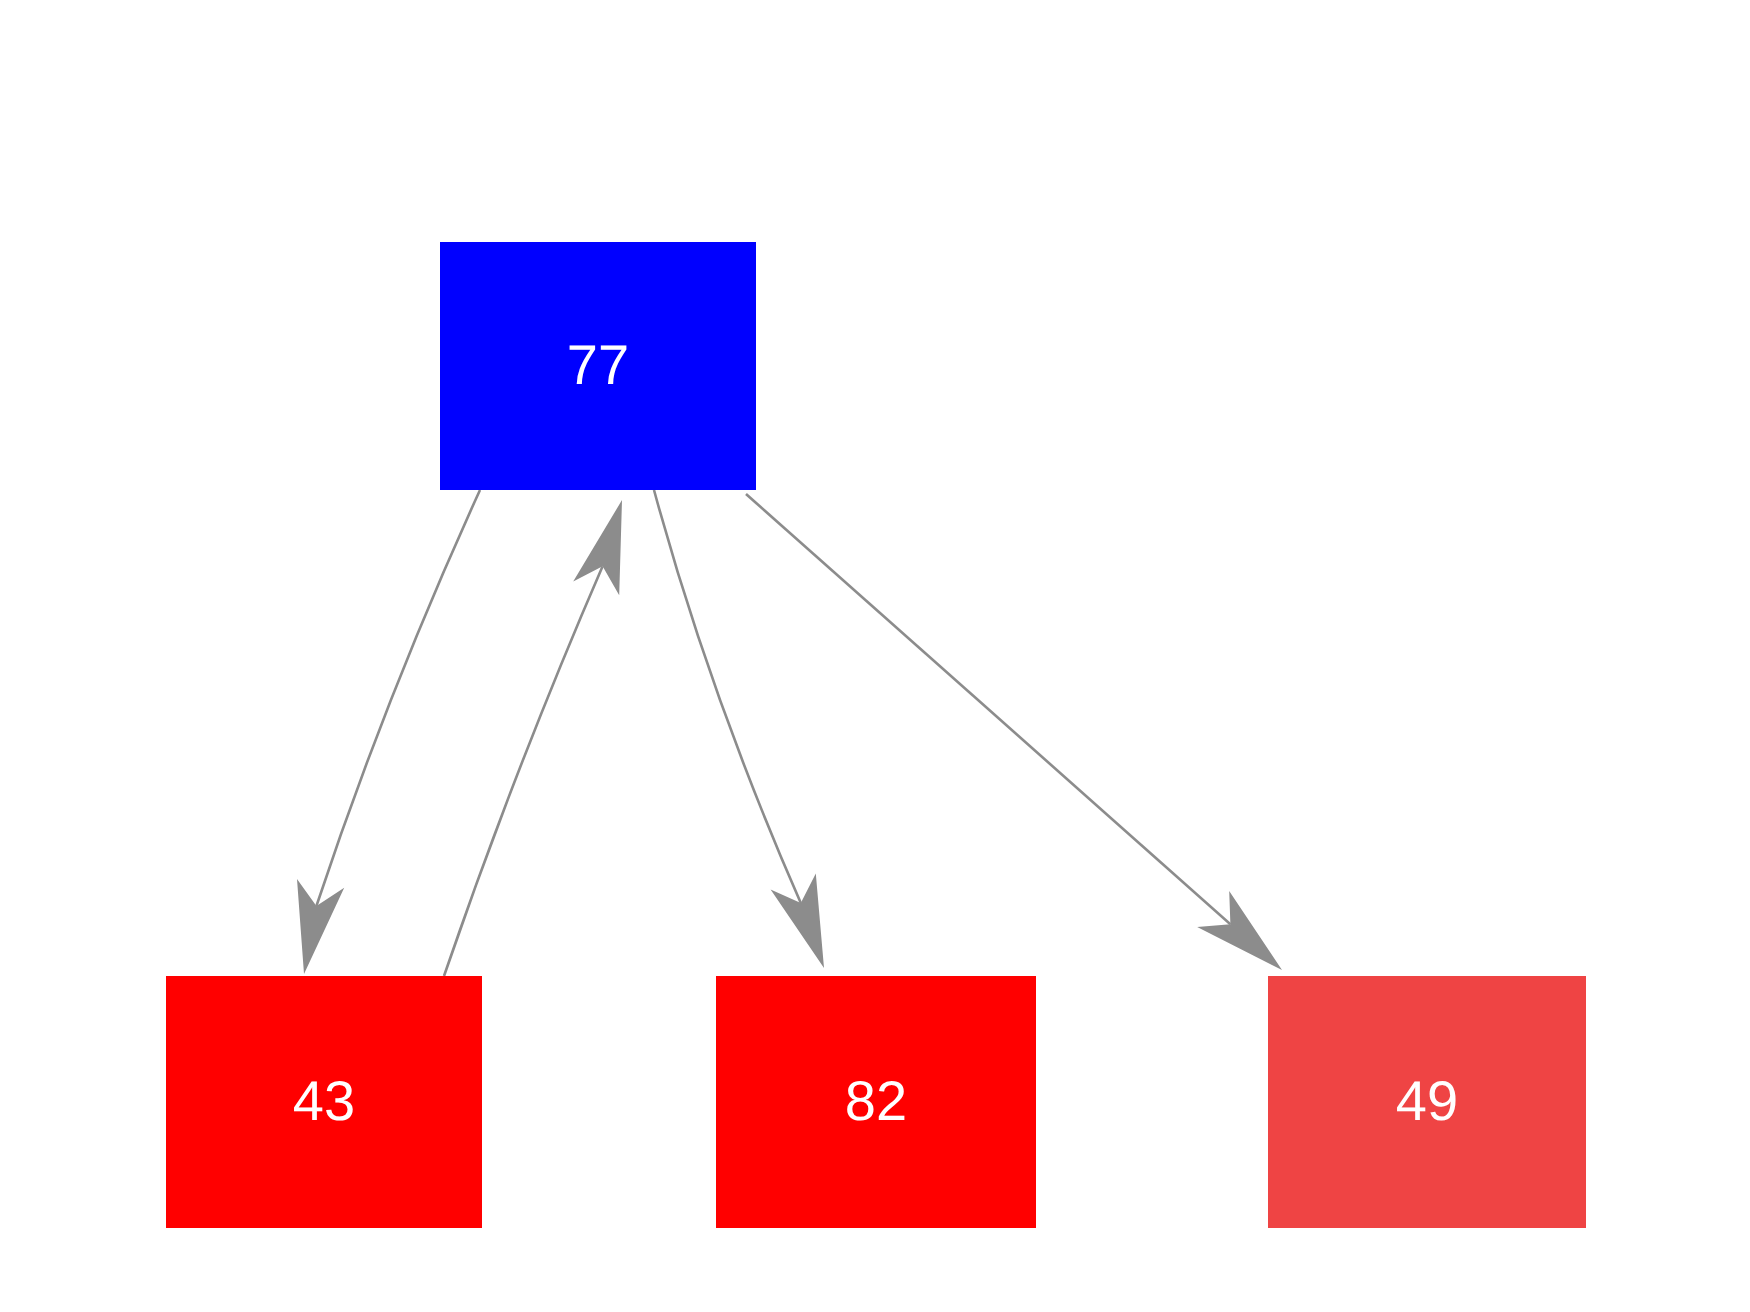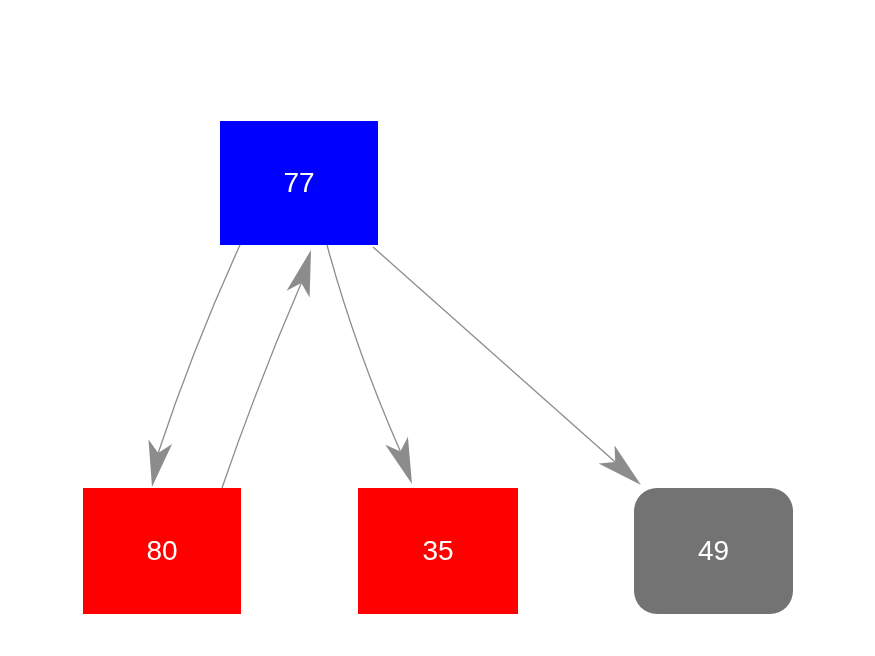"80" span { text: 80 -> 43 }
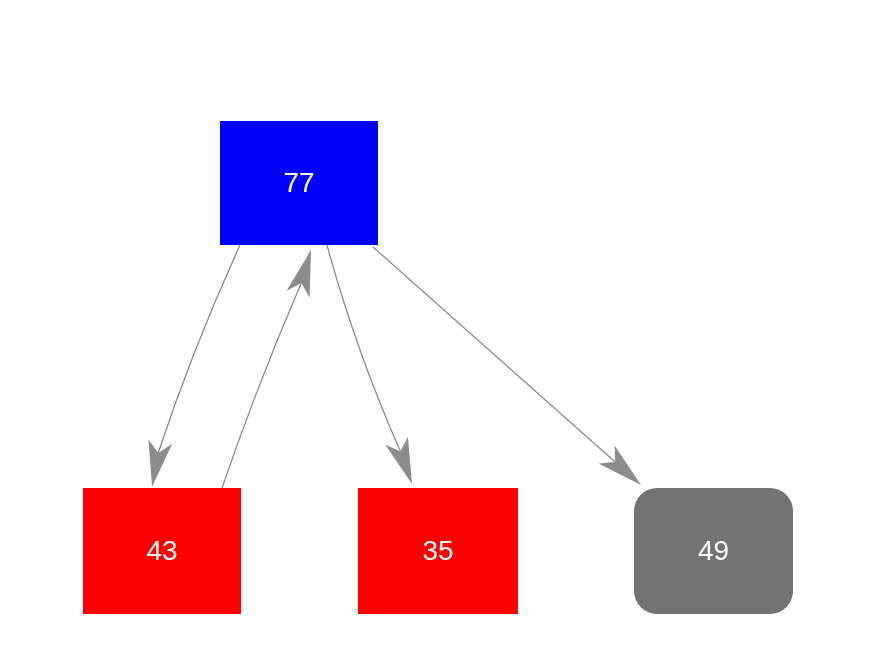"35" span { text: 35 -> 82 }
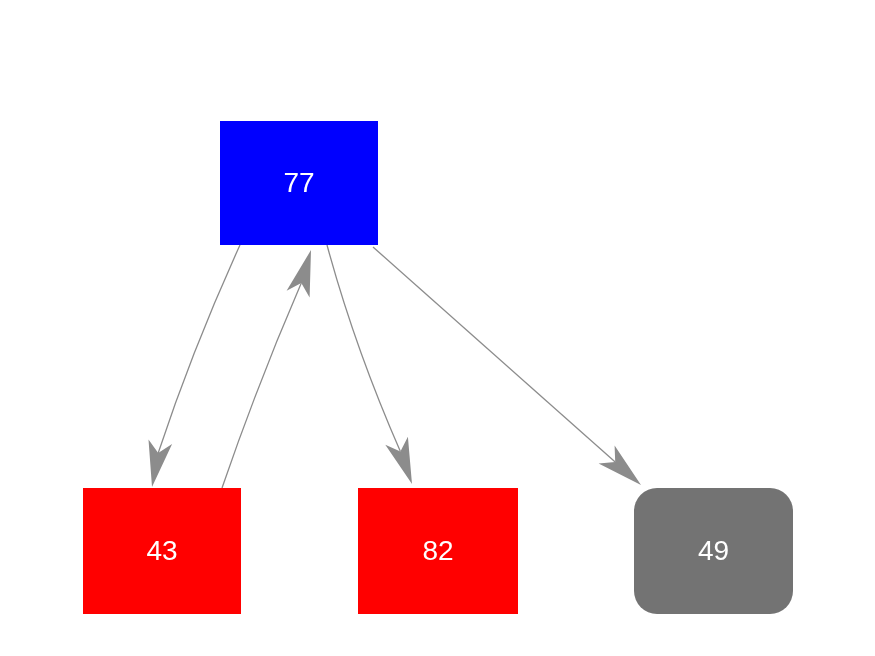"49" div.node { background-color: #737373 -> #ef4444; border-radius: 23px -> none }
